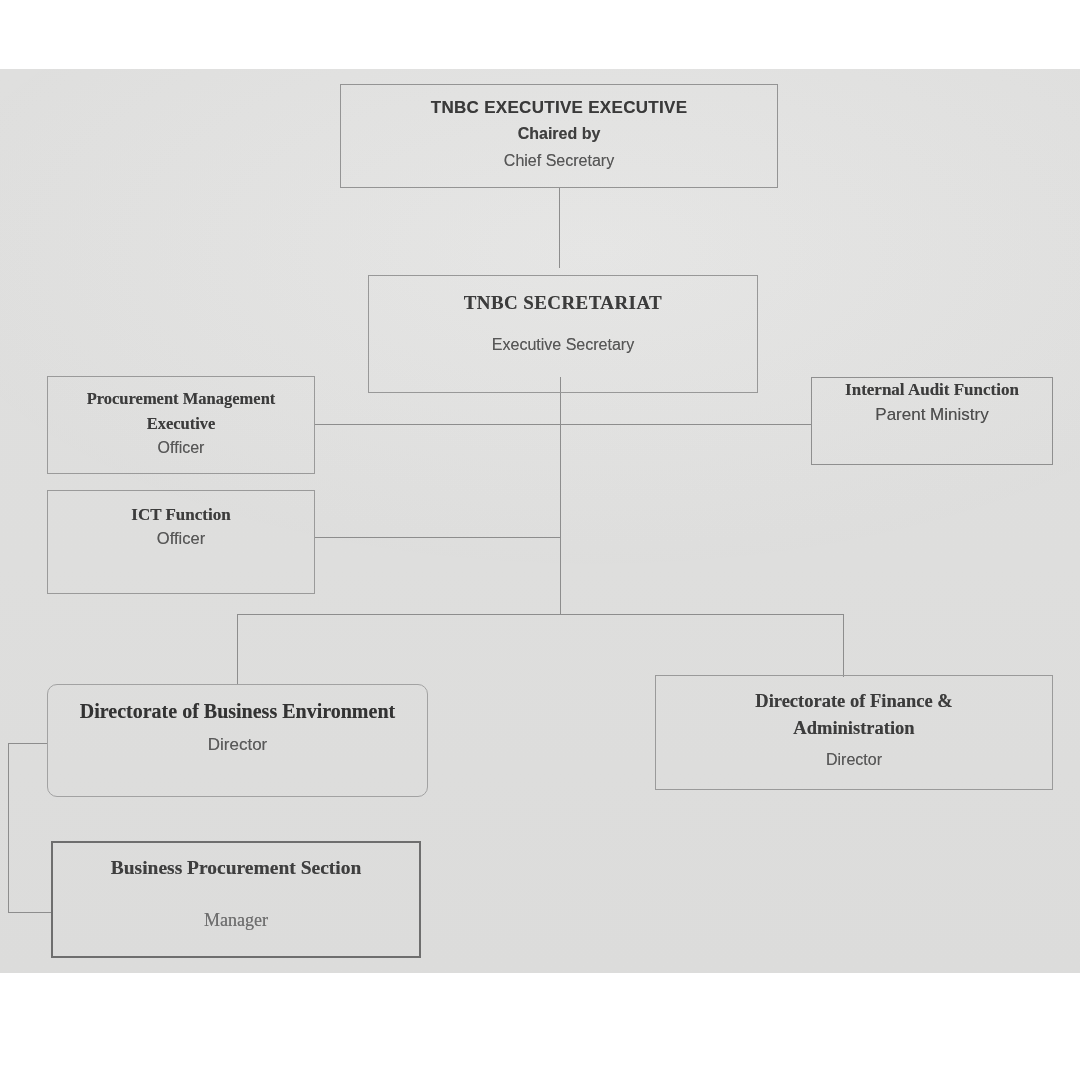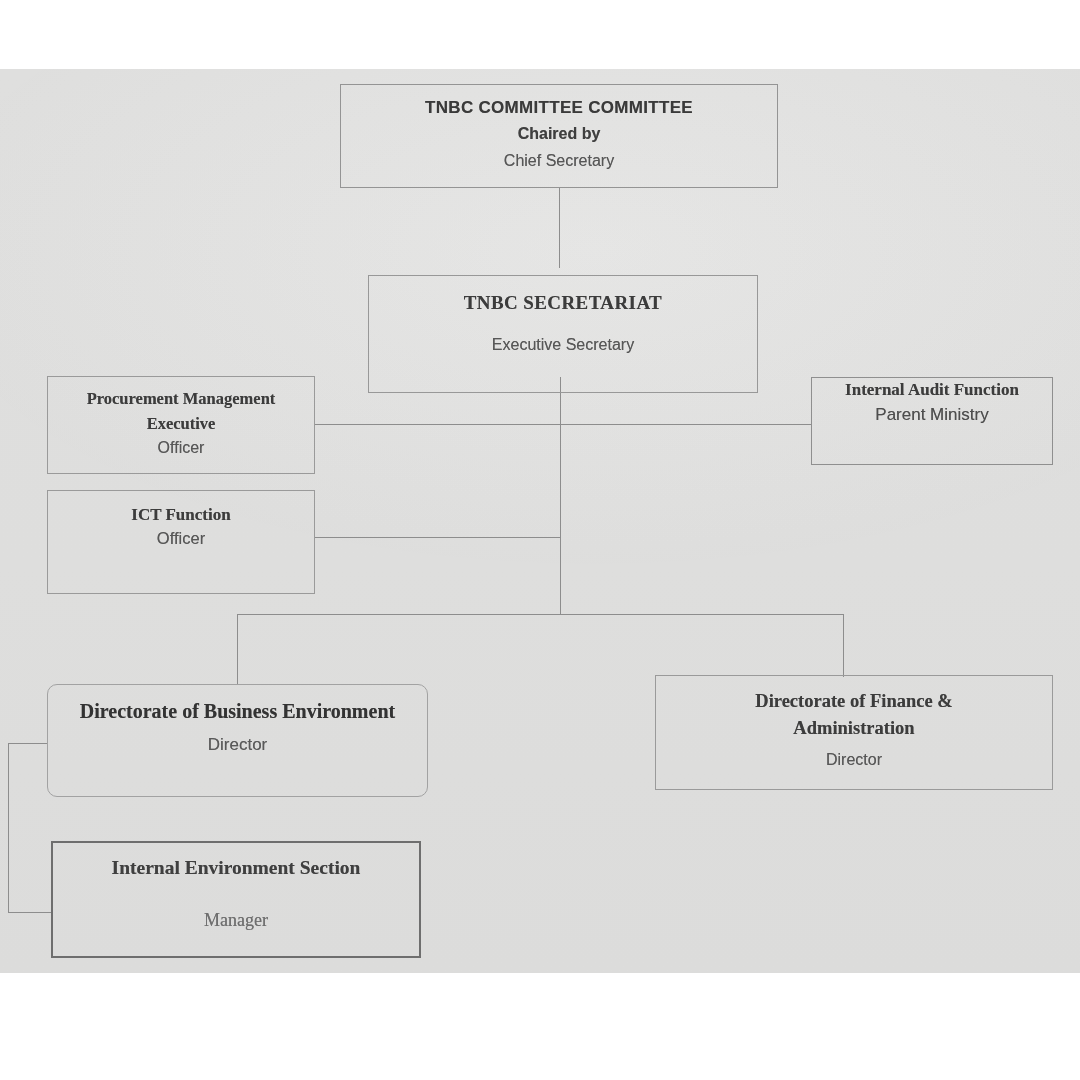"TNBC COMMITTEE COMMITTEE" div.l1 { text: COMMITTEE COMMITTEE -> EXECUTIVE EXECUTIVE }
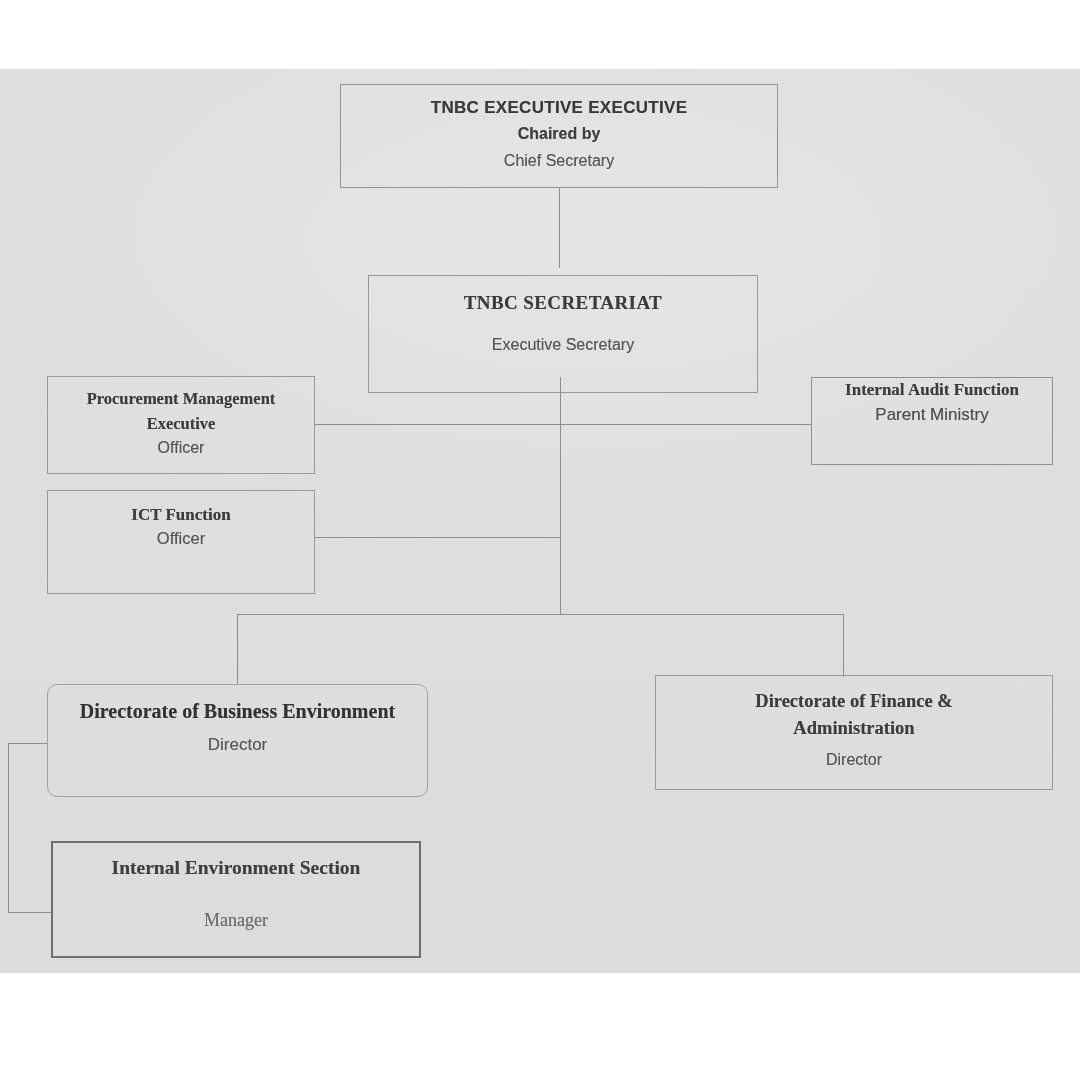"Internal Environment Section" div.title { text: Internal Environment -> Business Procurement }
